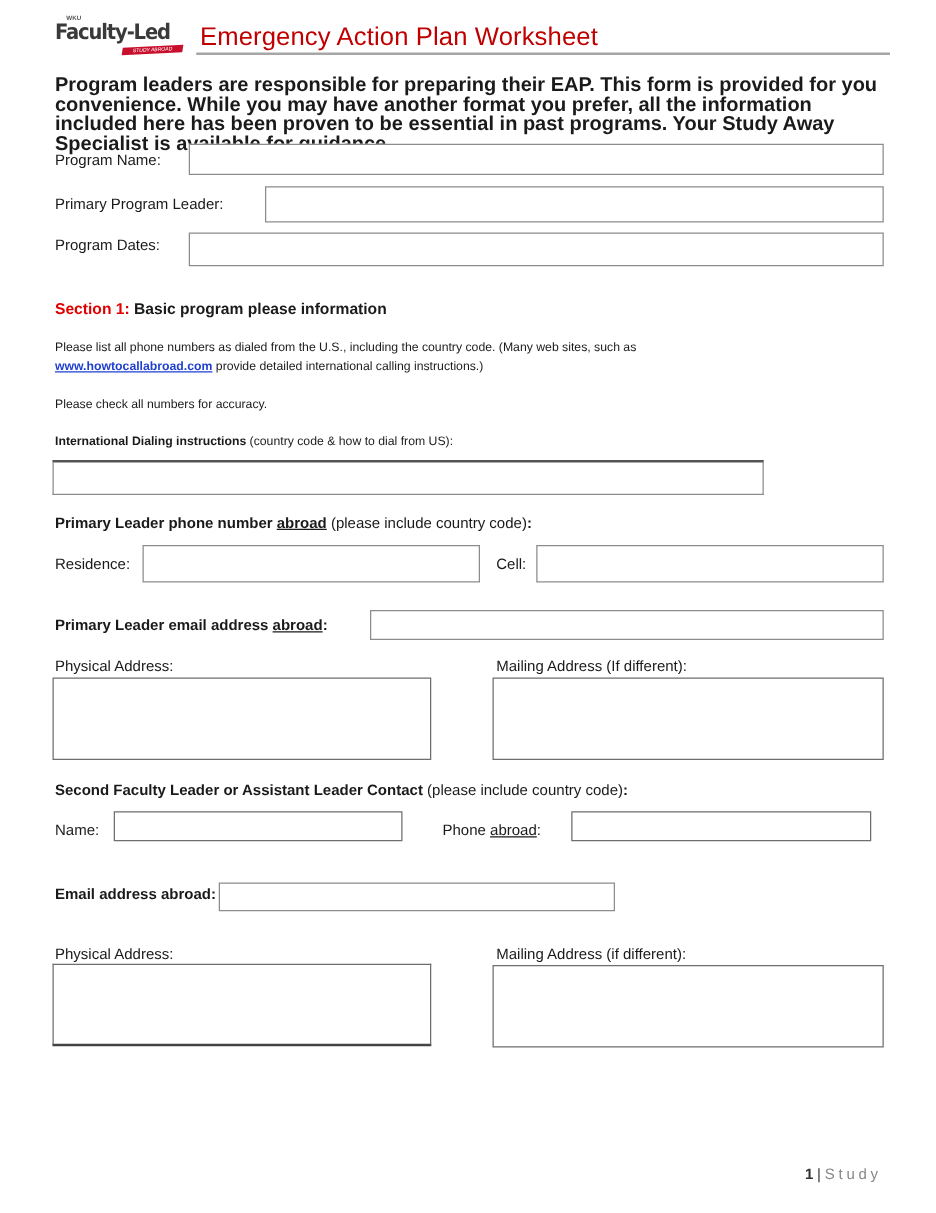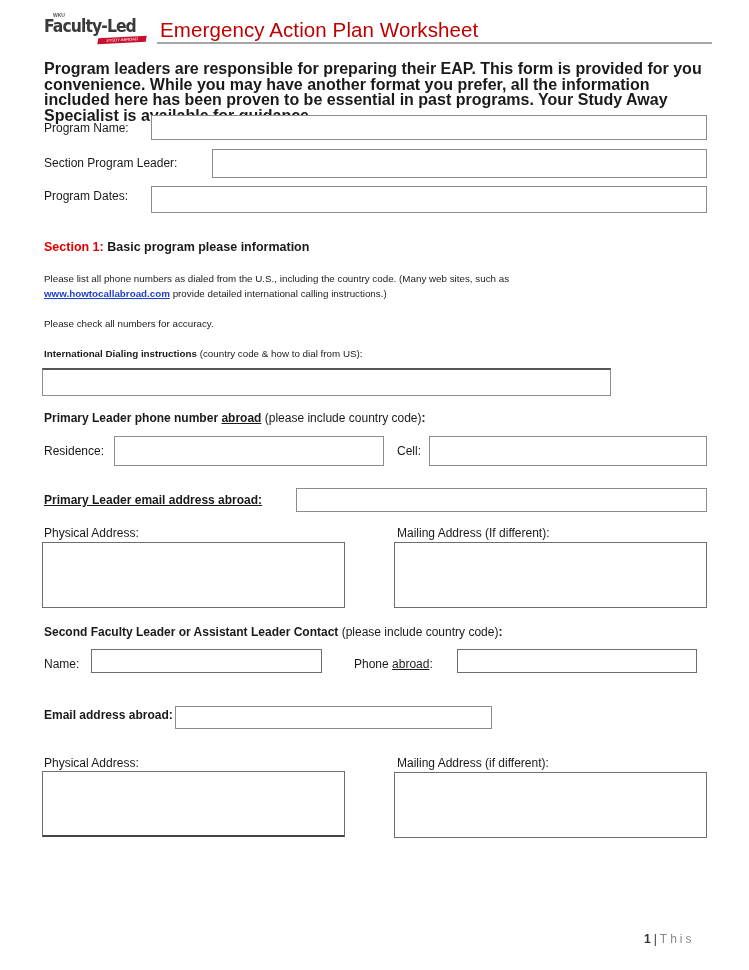"Section Program Leader:" div.abs { text: Section -> Primary }
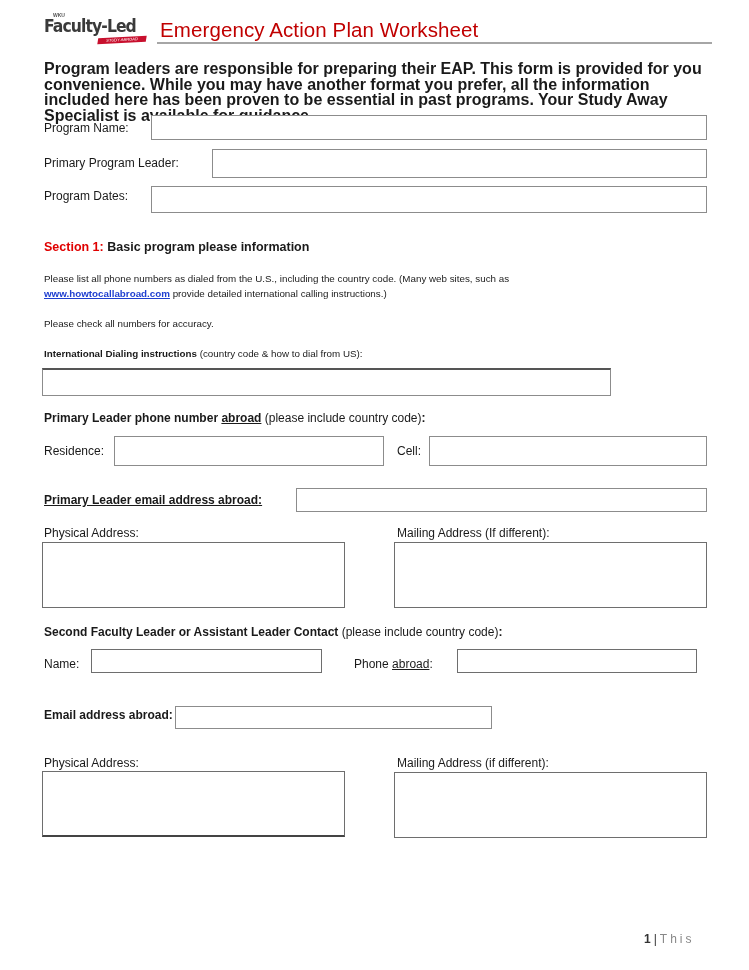"Primary Leader email address abroad:" div.abs { text-decoration: underline -> none }
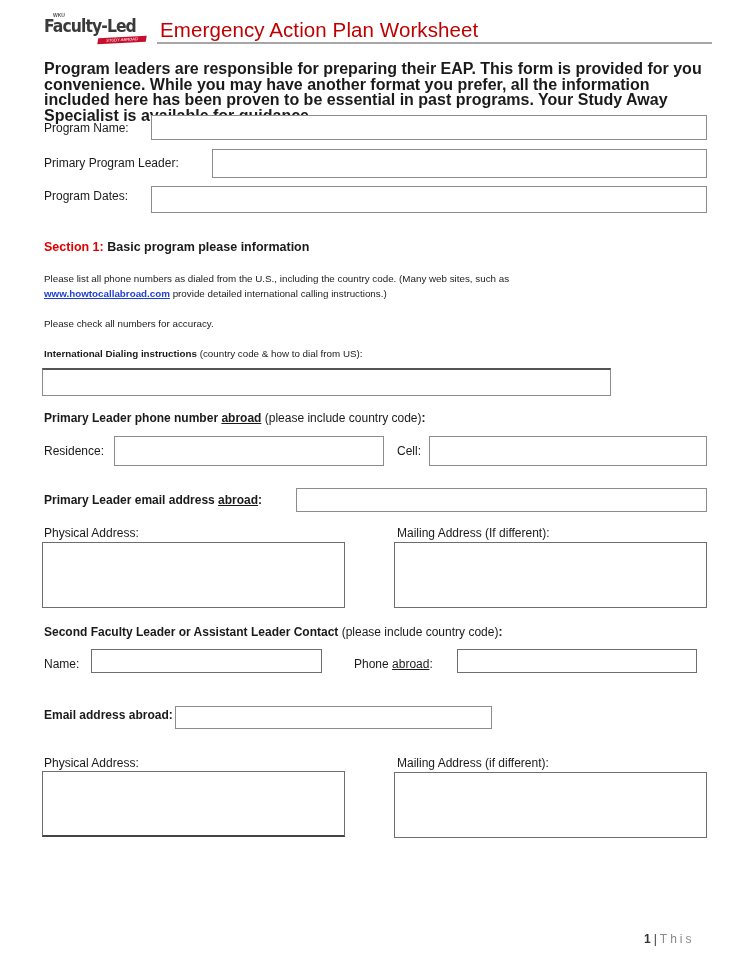"This" span.page { text: This -> Study }
